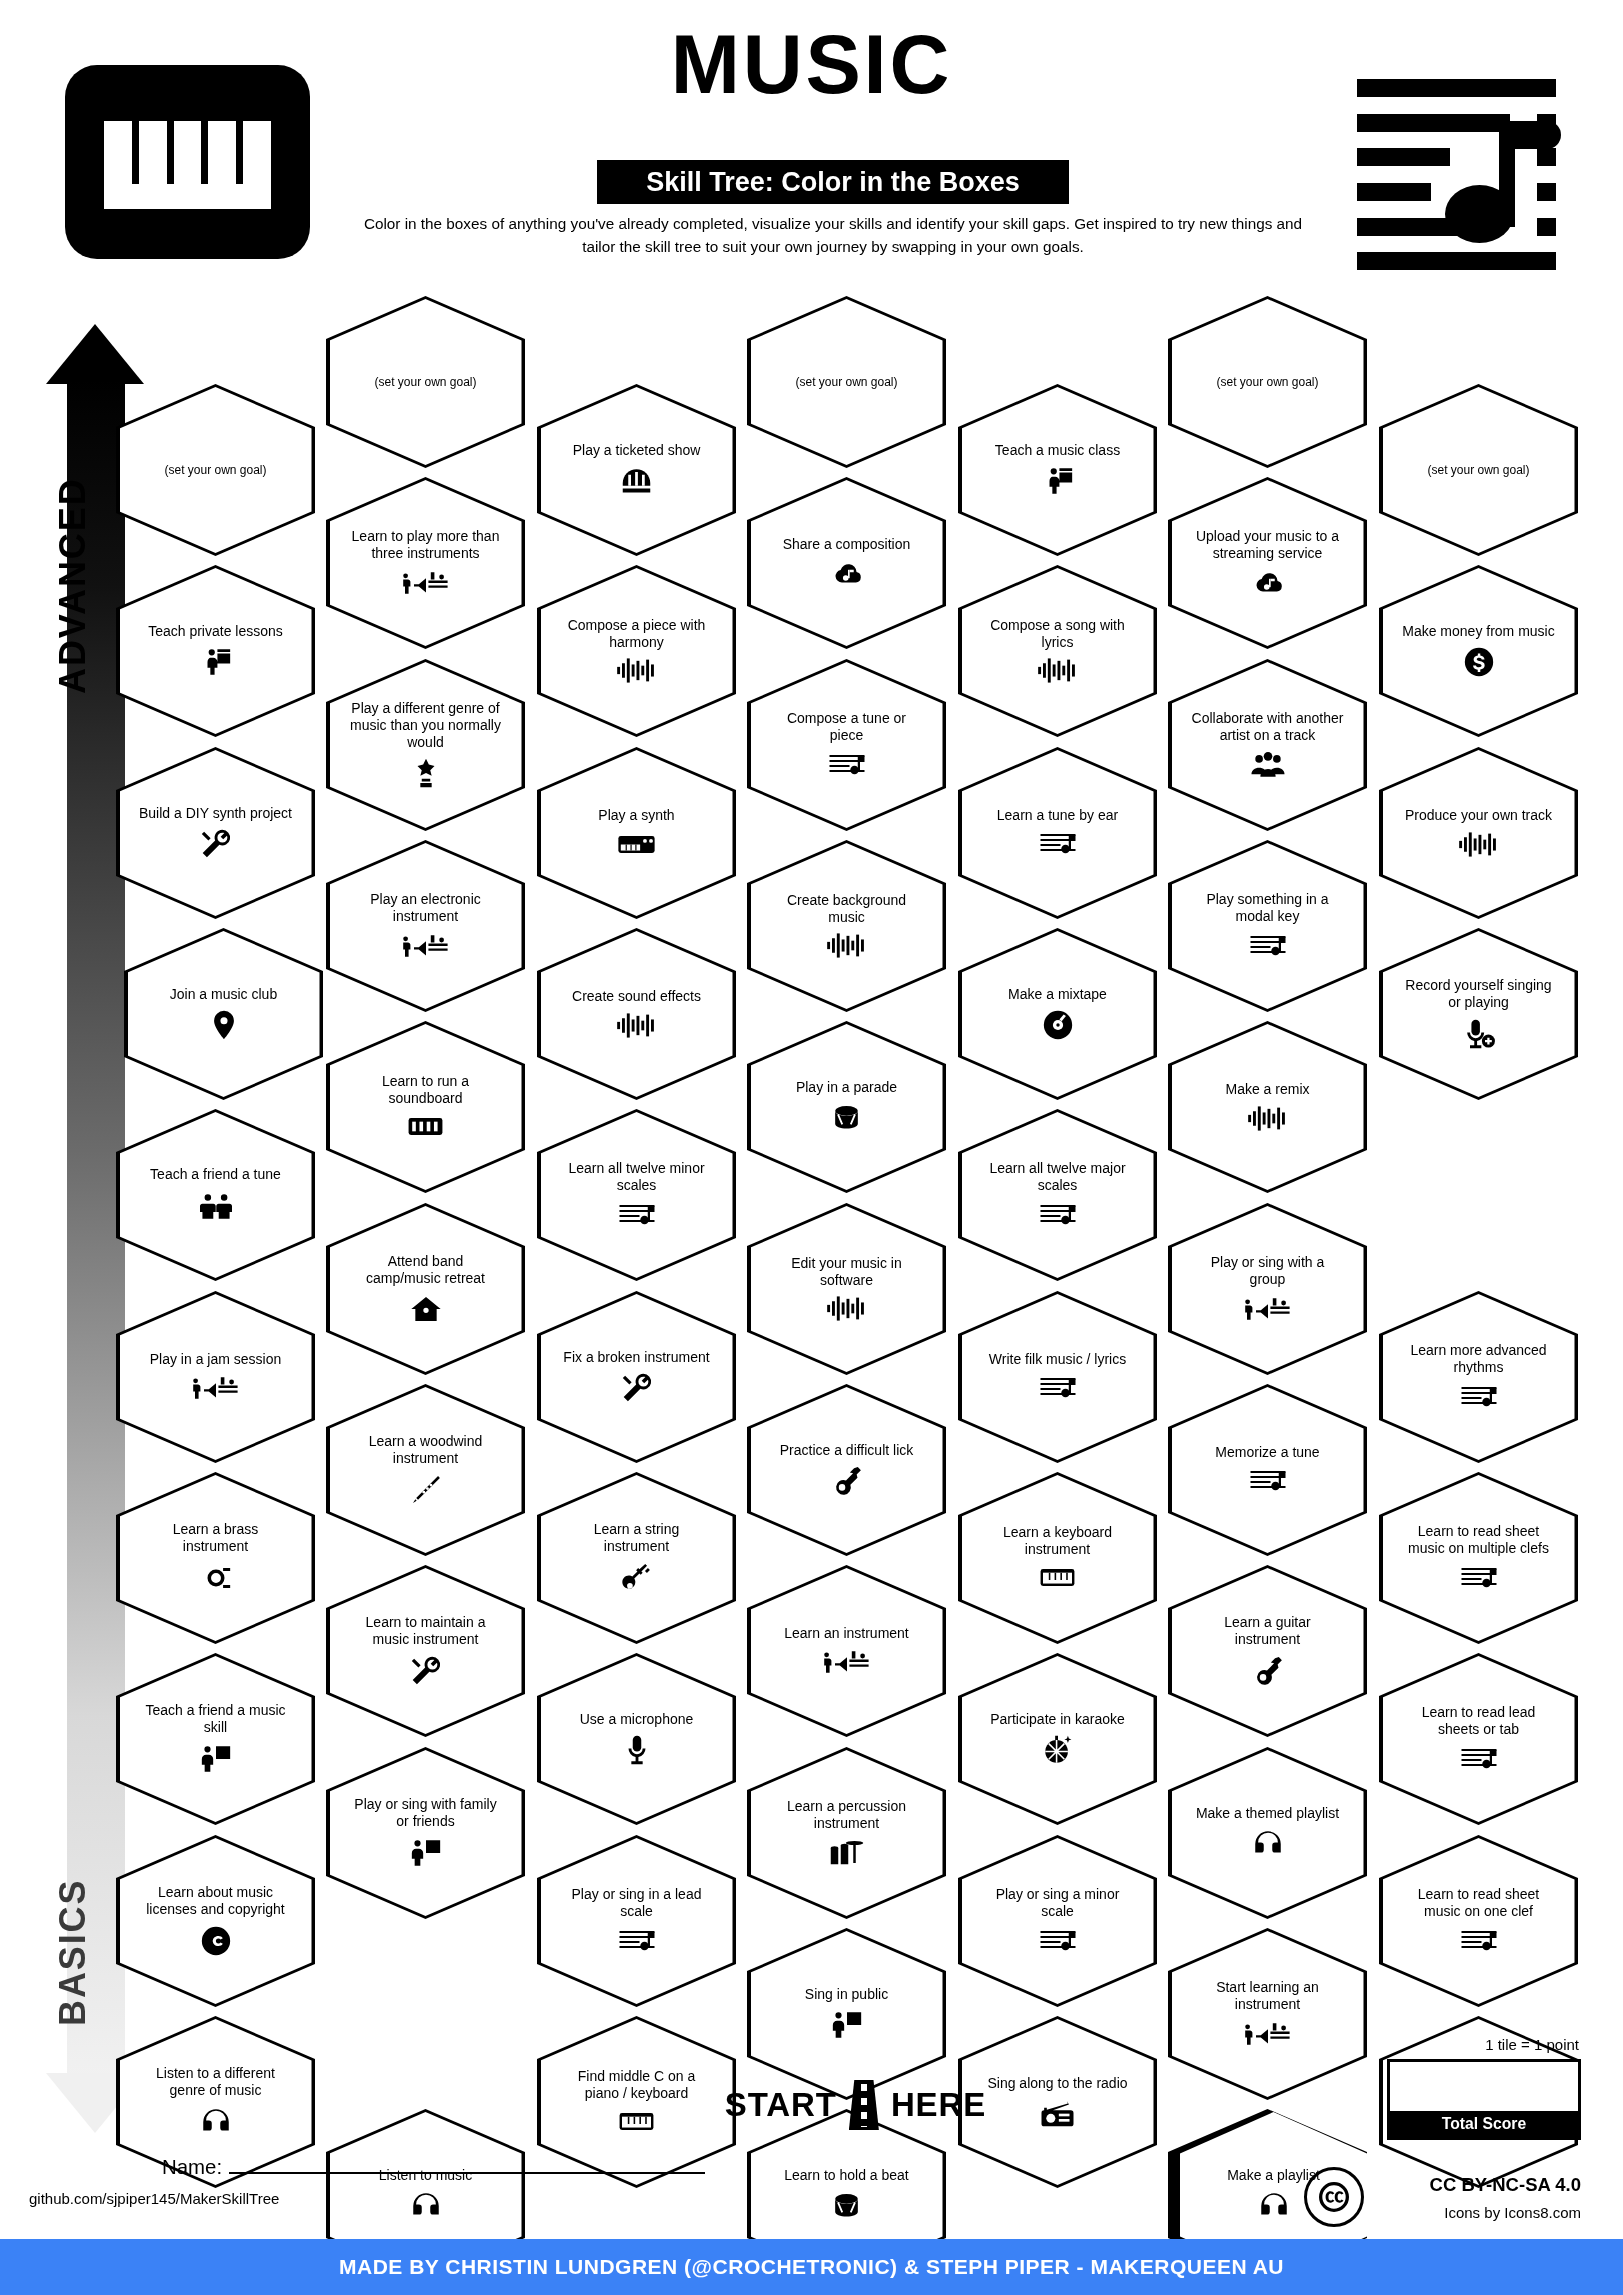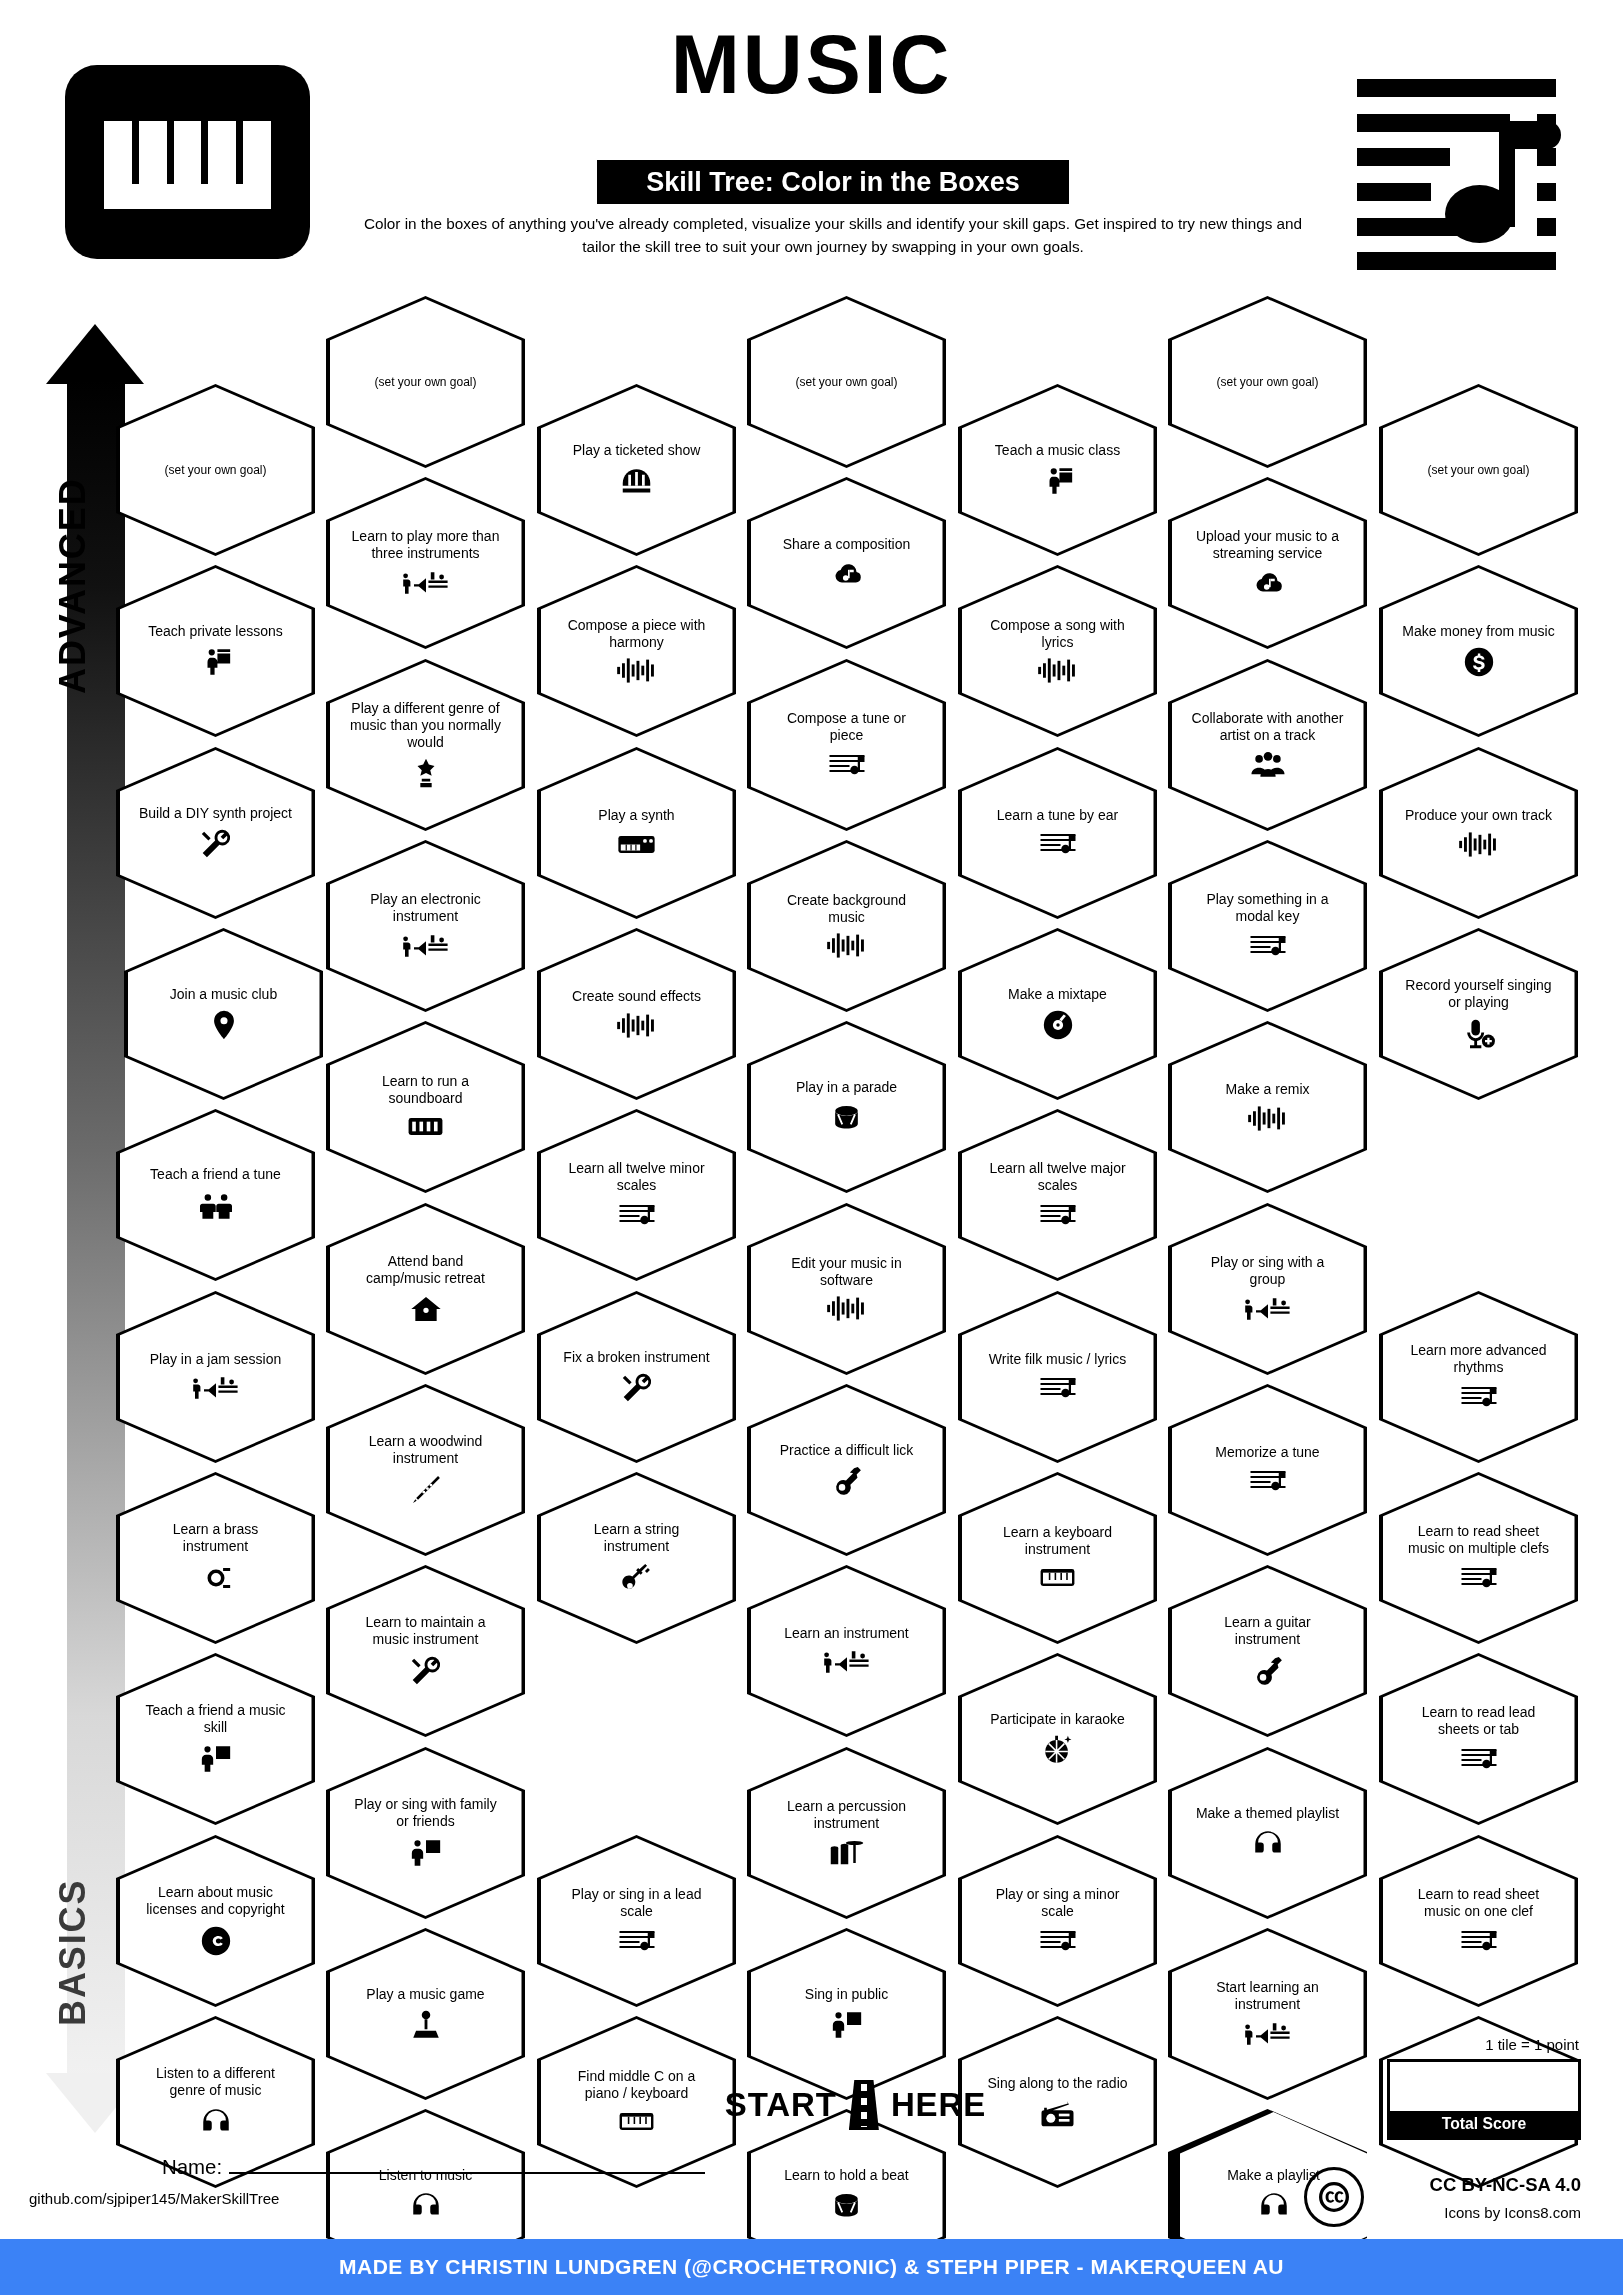"Use a microphone" div.hex { html: none -> <div> <div> <div>Use a microphone</div> <div> <svg> <rect></rect> <path></path> </svg> </div> </div> </div> }
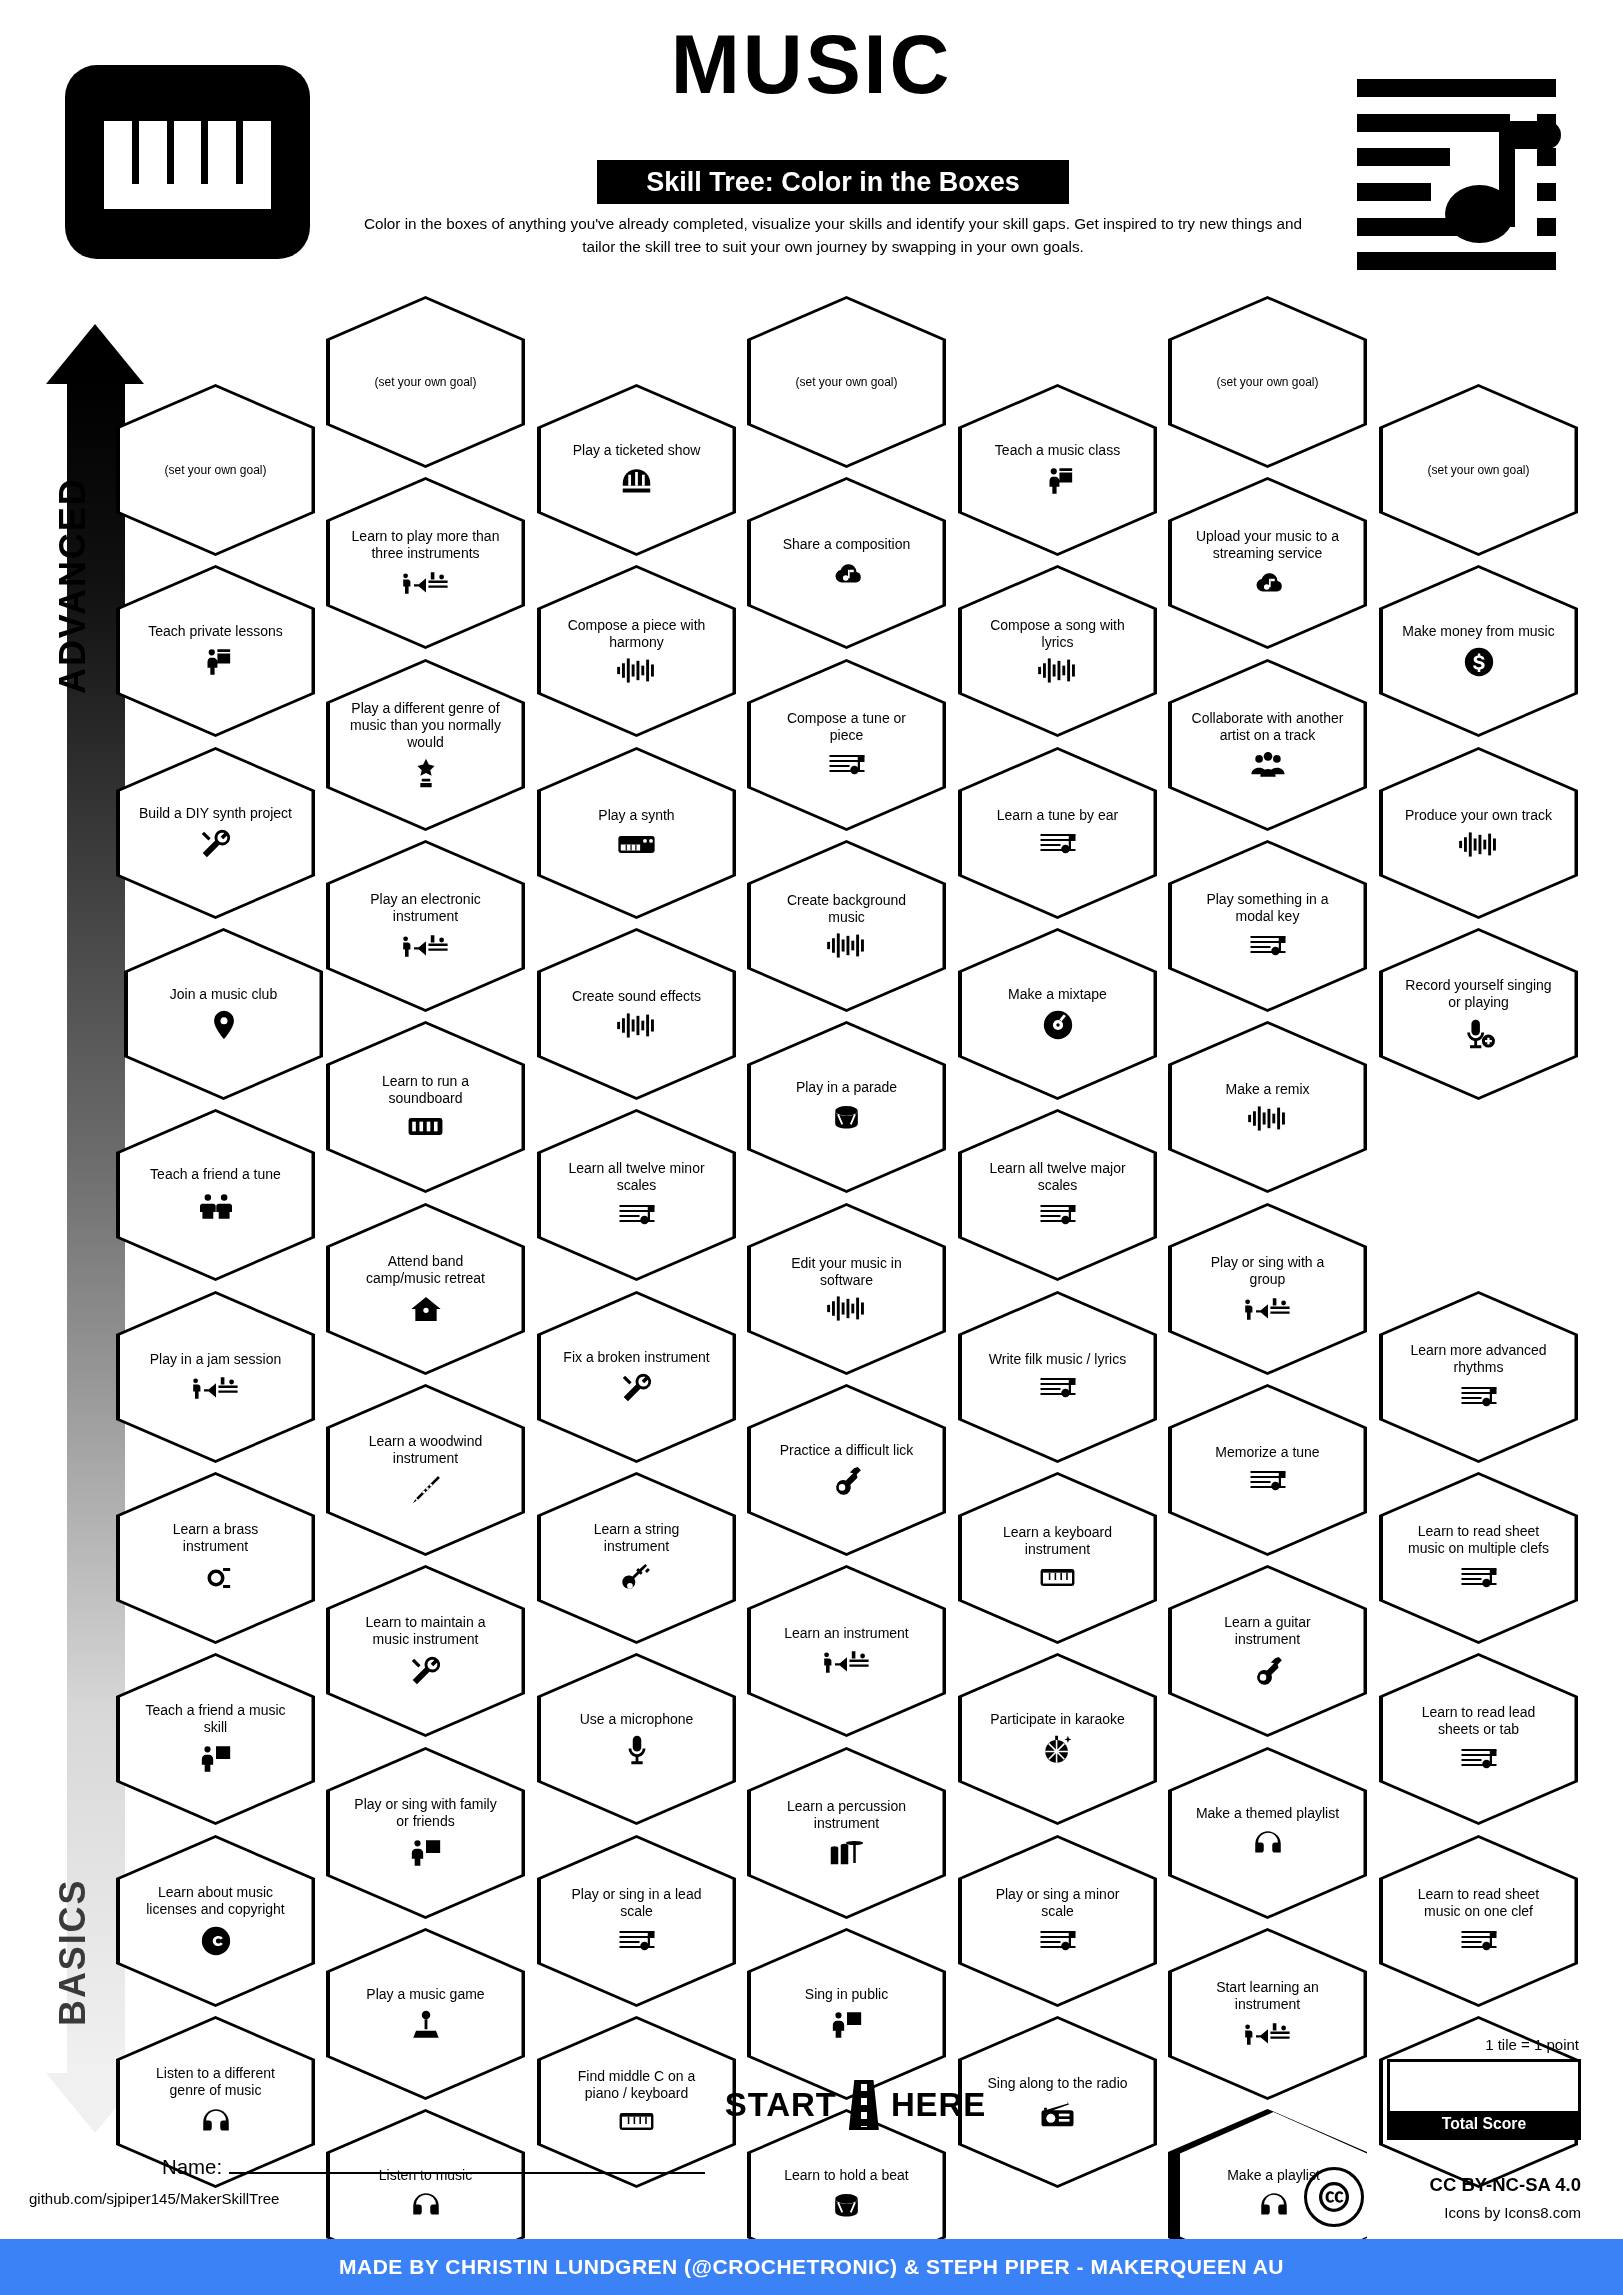"Play a music game" div.hex { html: <div> <div> <div>Play a music game</div> <div> <svg> <circle></circle> <path></path> <path></path> </svg> </div> </div> </div> -> none }
